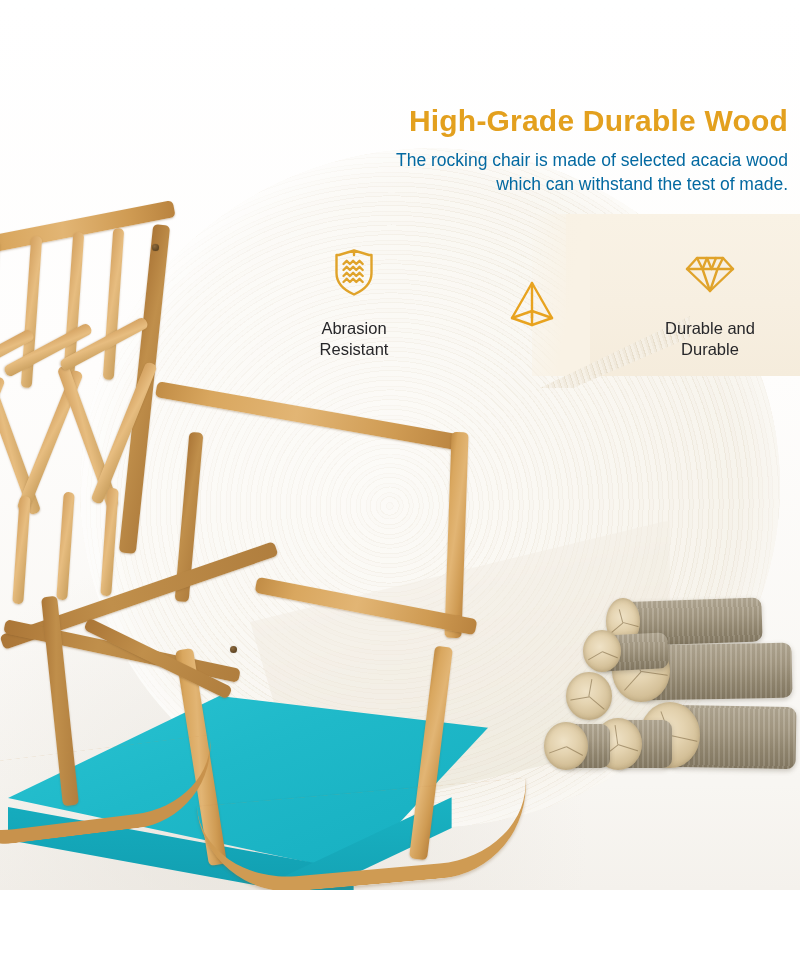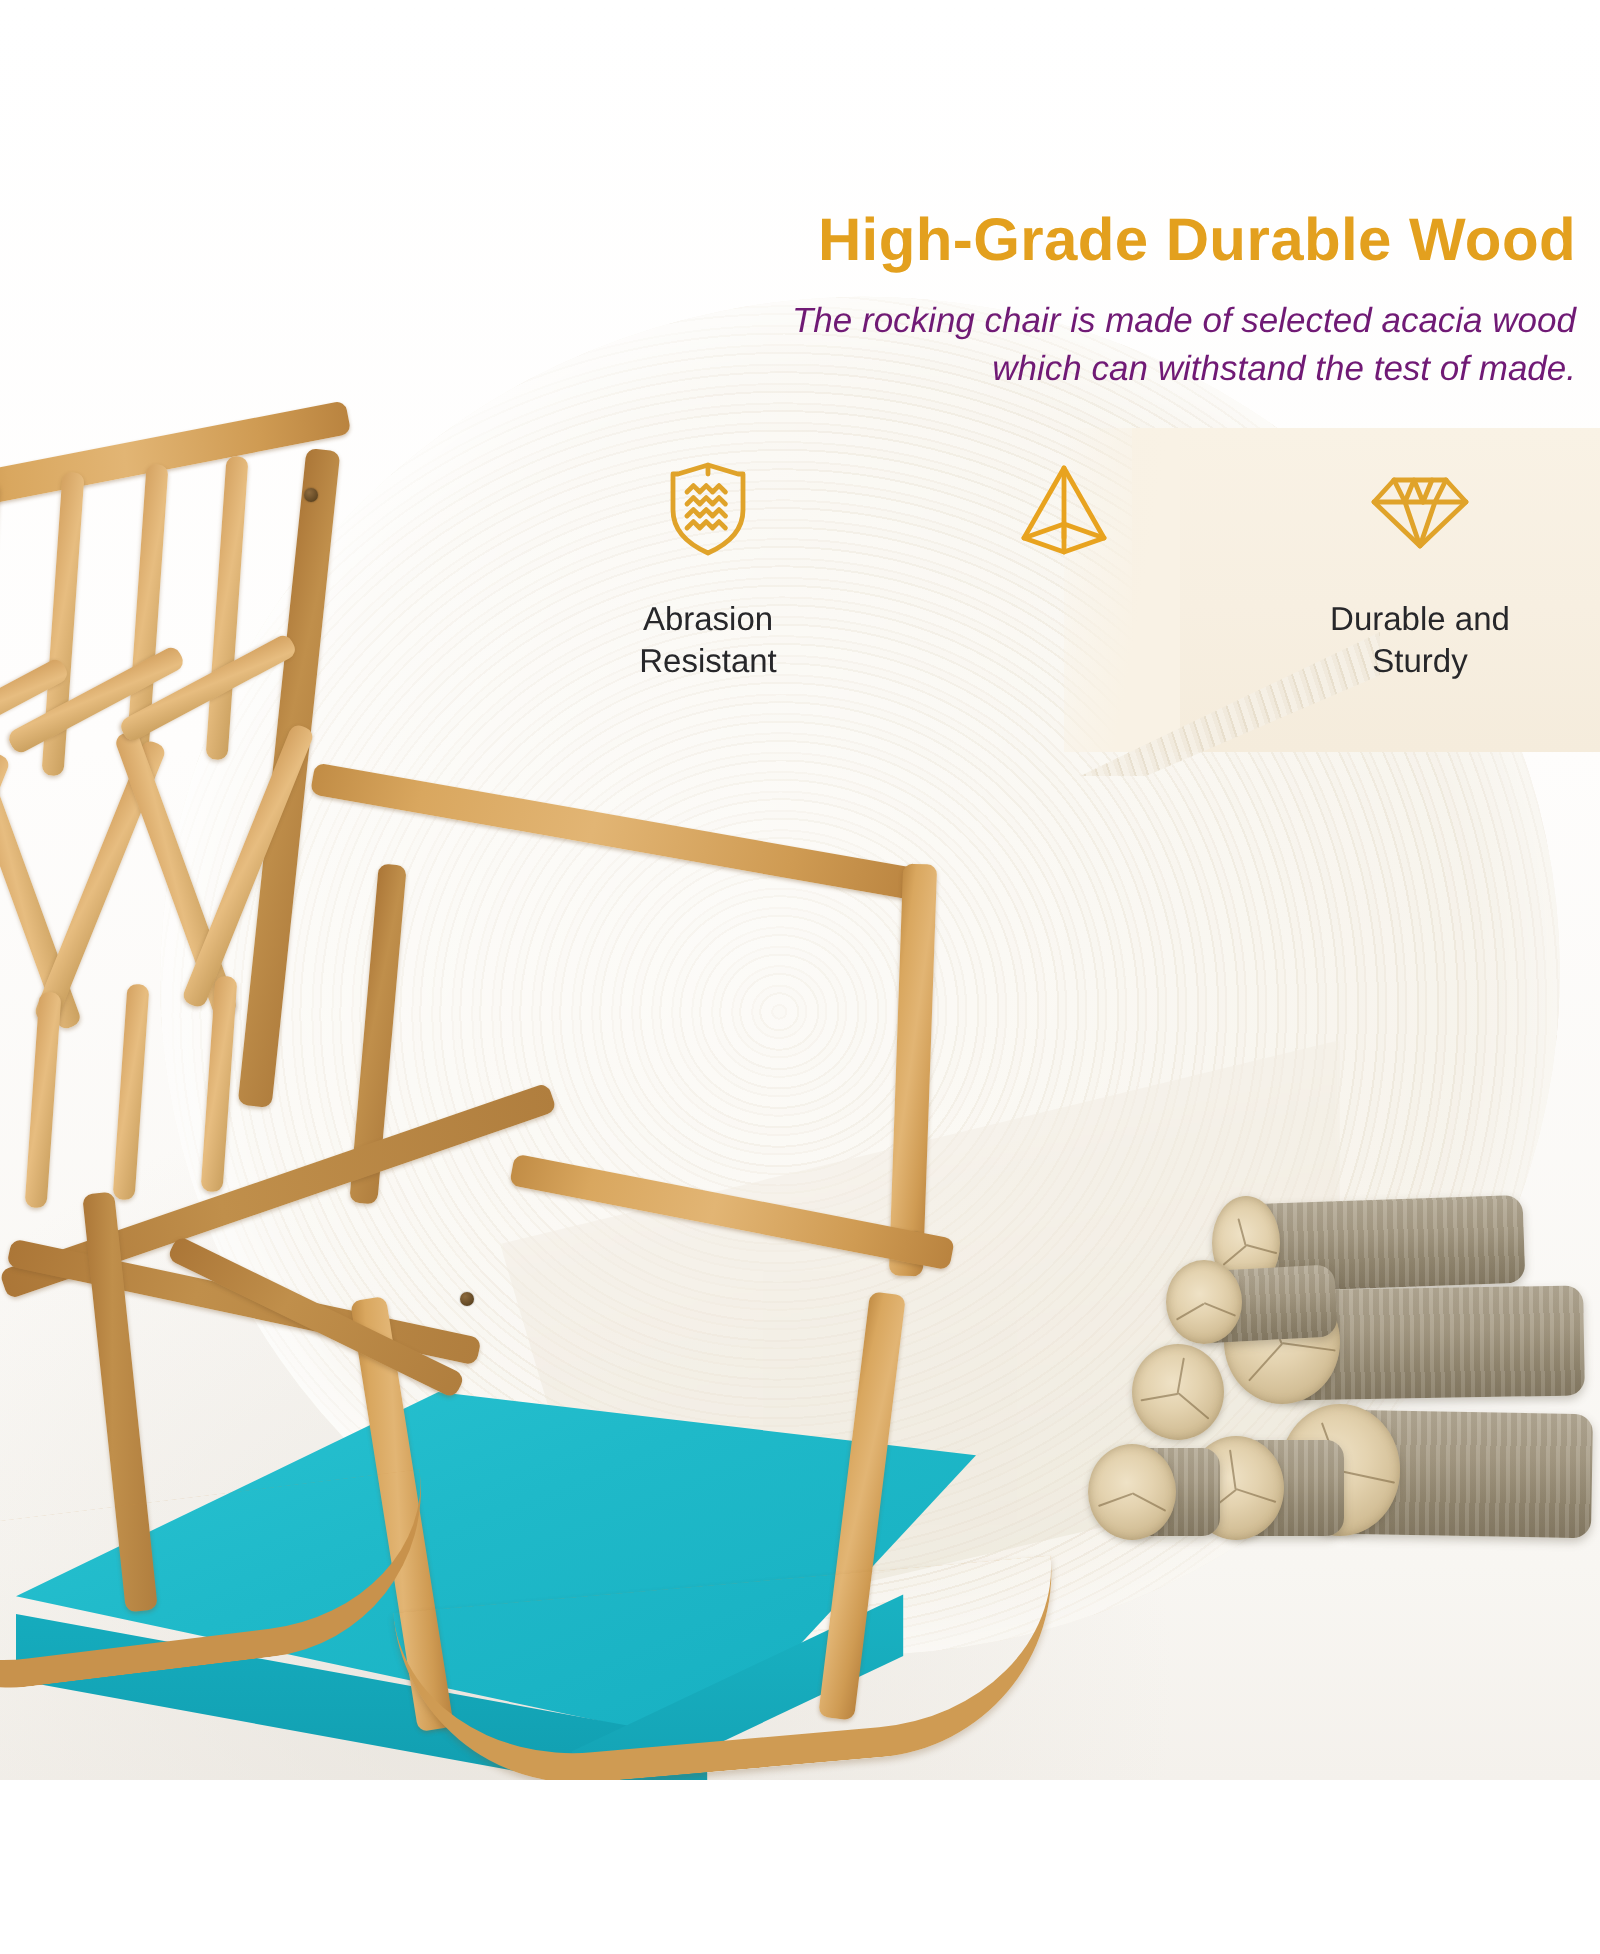"The rocking chair is made" .subtitle { color: #701a75 -> #0369a1; font-style: italic -> none }
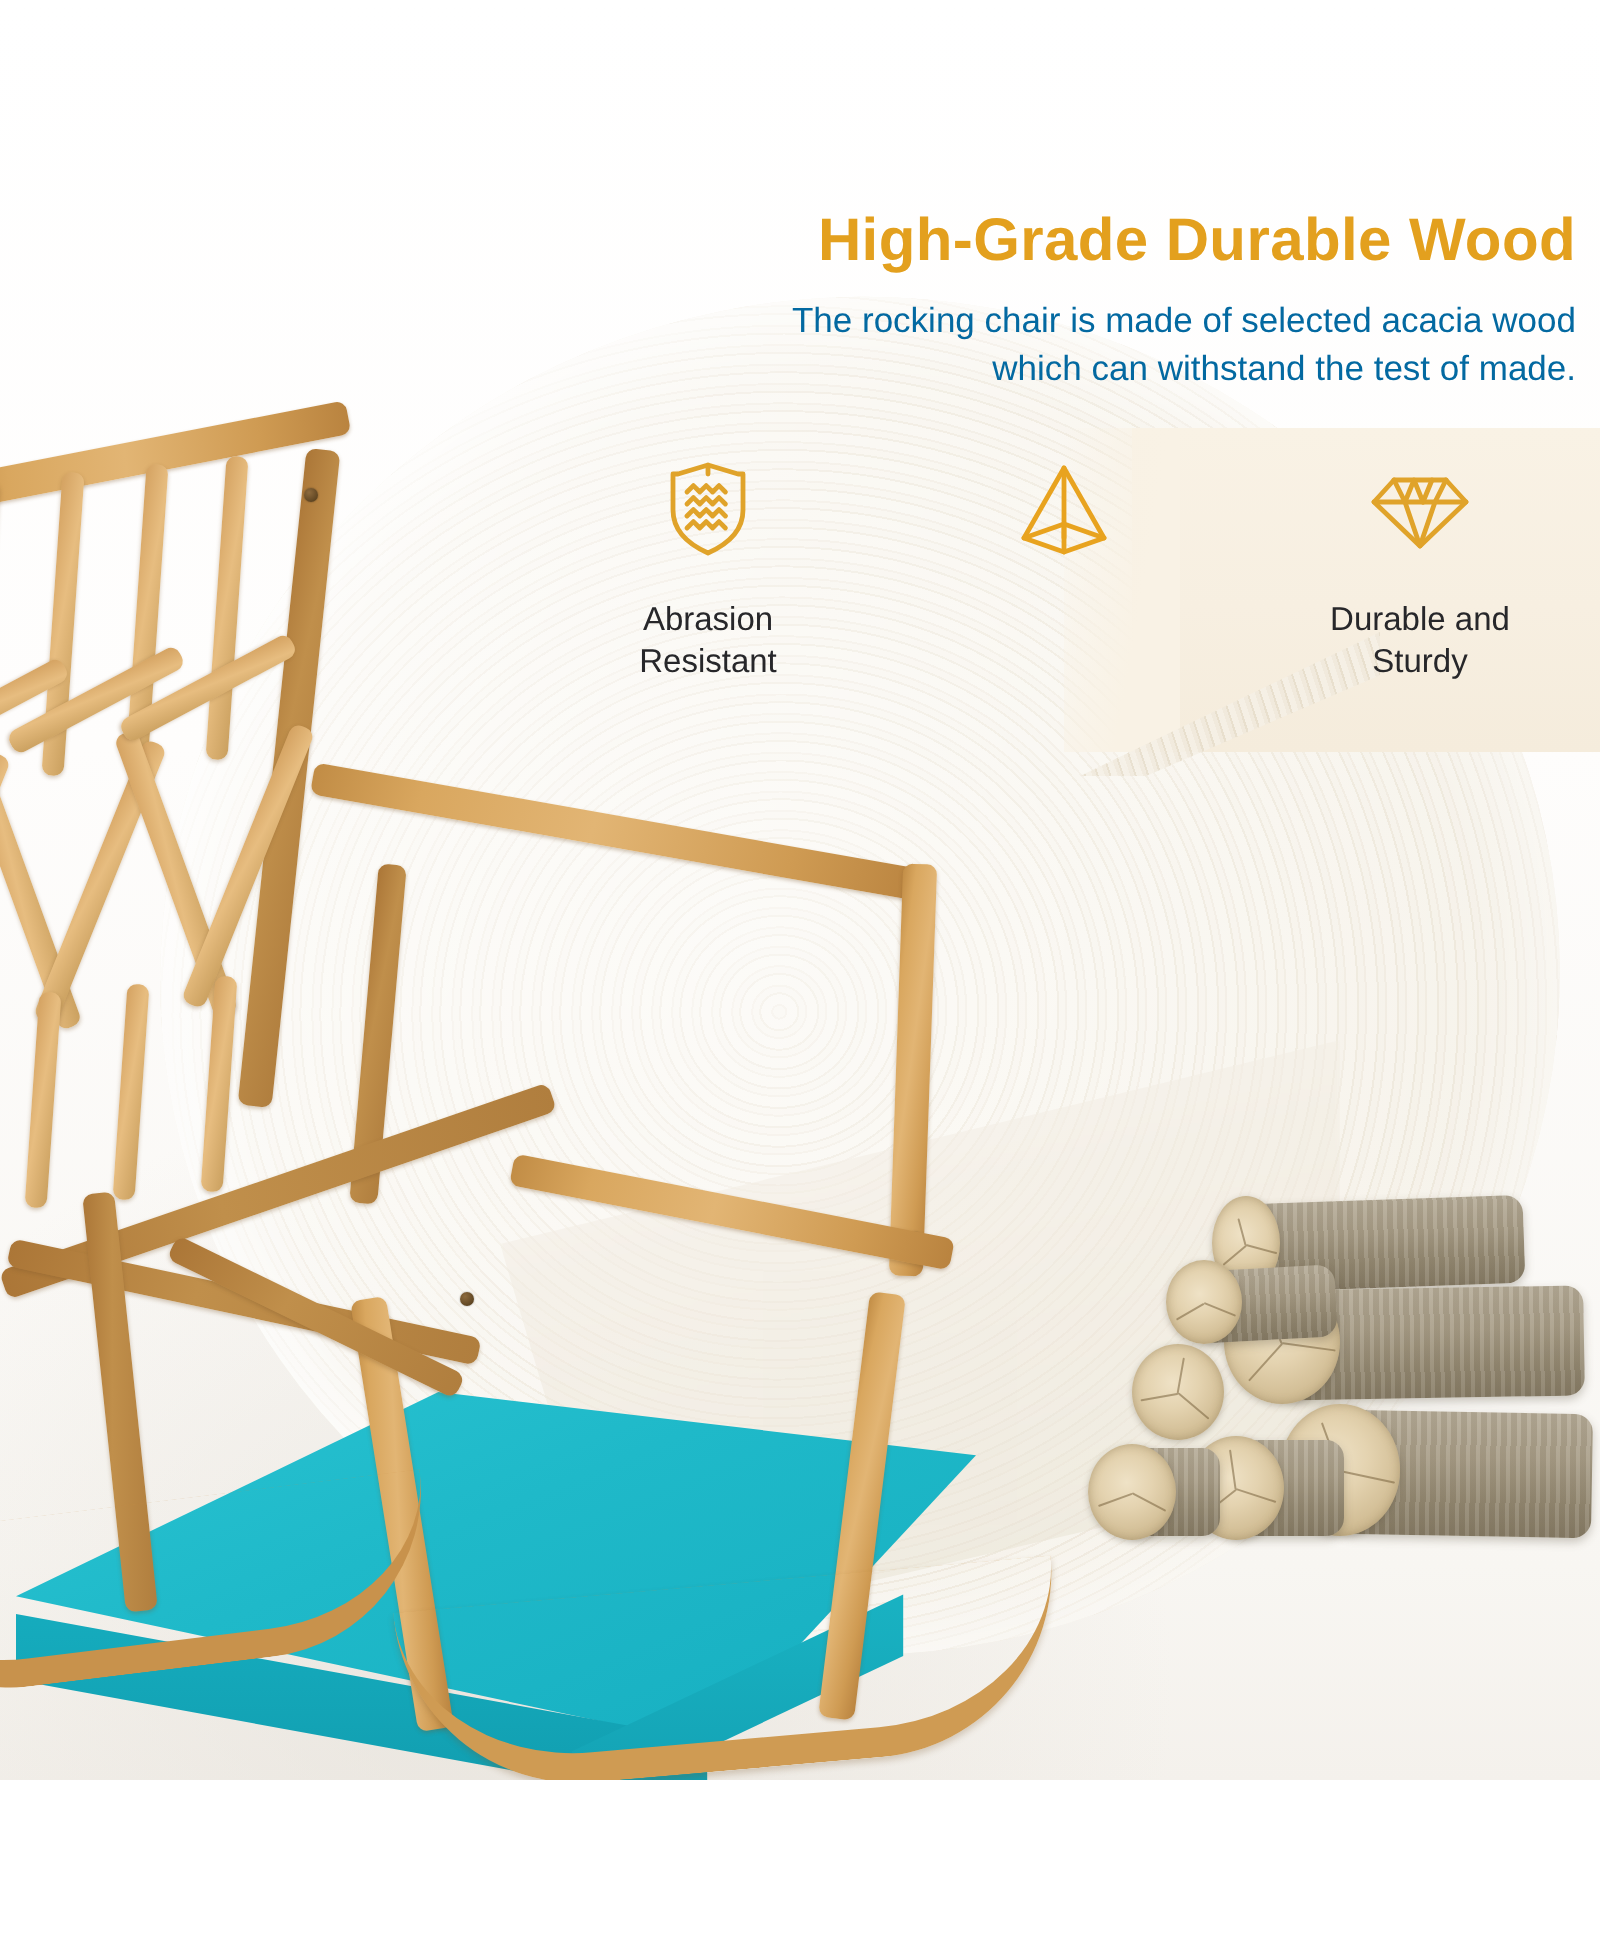"Abrasion" .features { align-items: flex-start -> center }
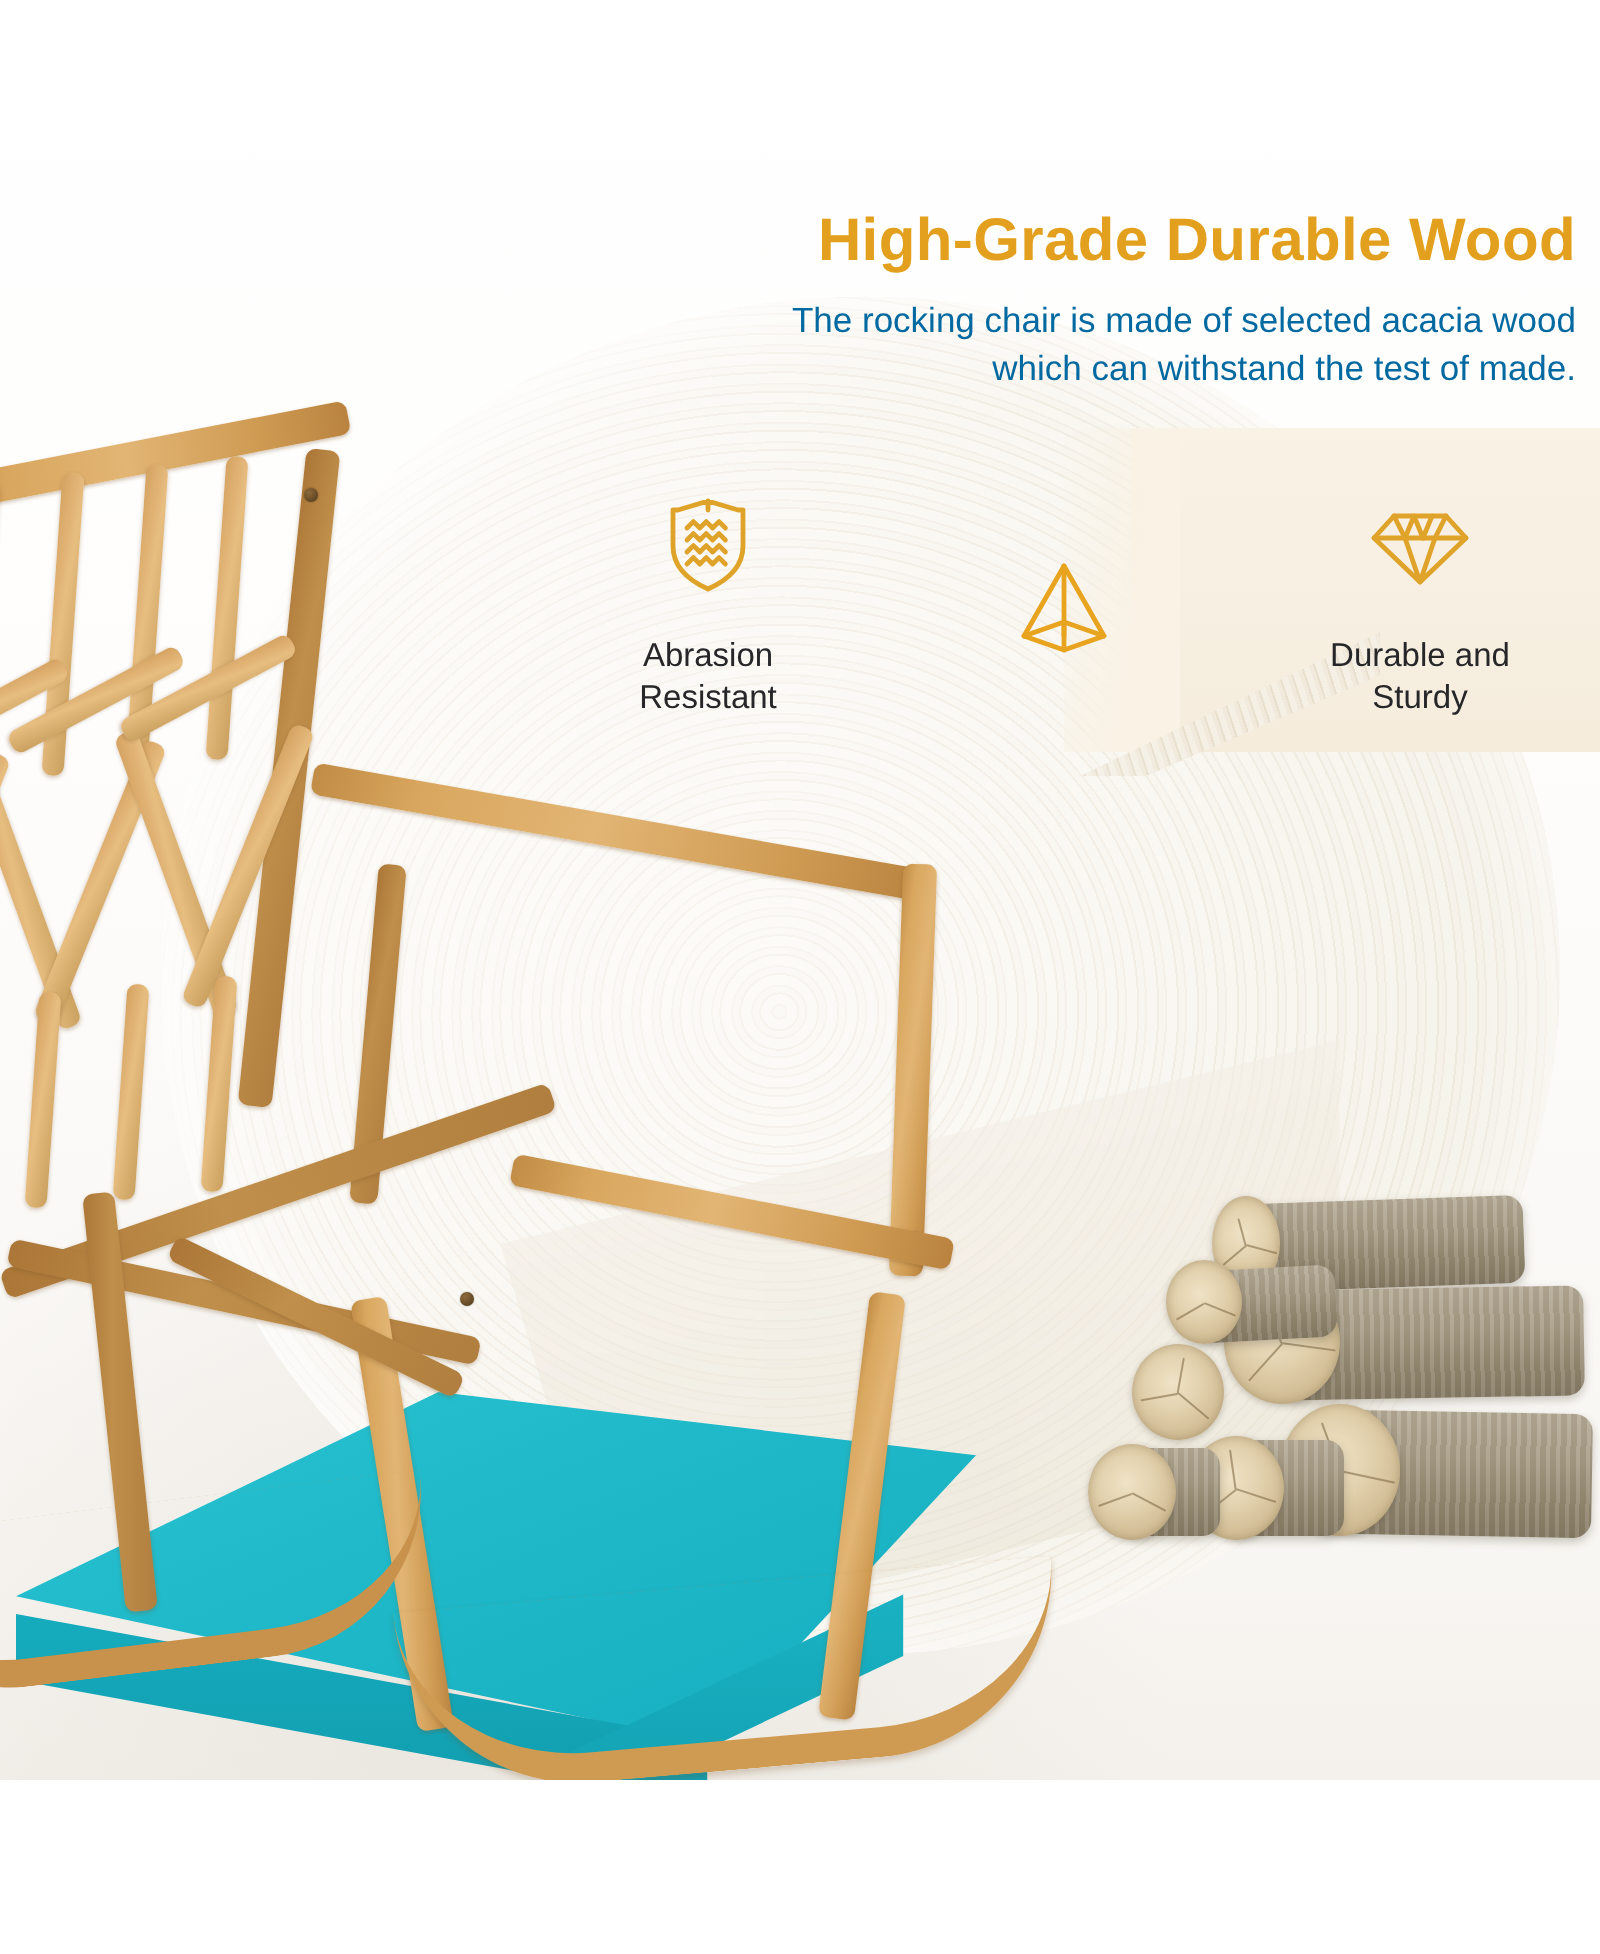"Sturdy" span { text: Sturdy -> Durable }
